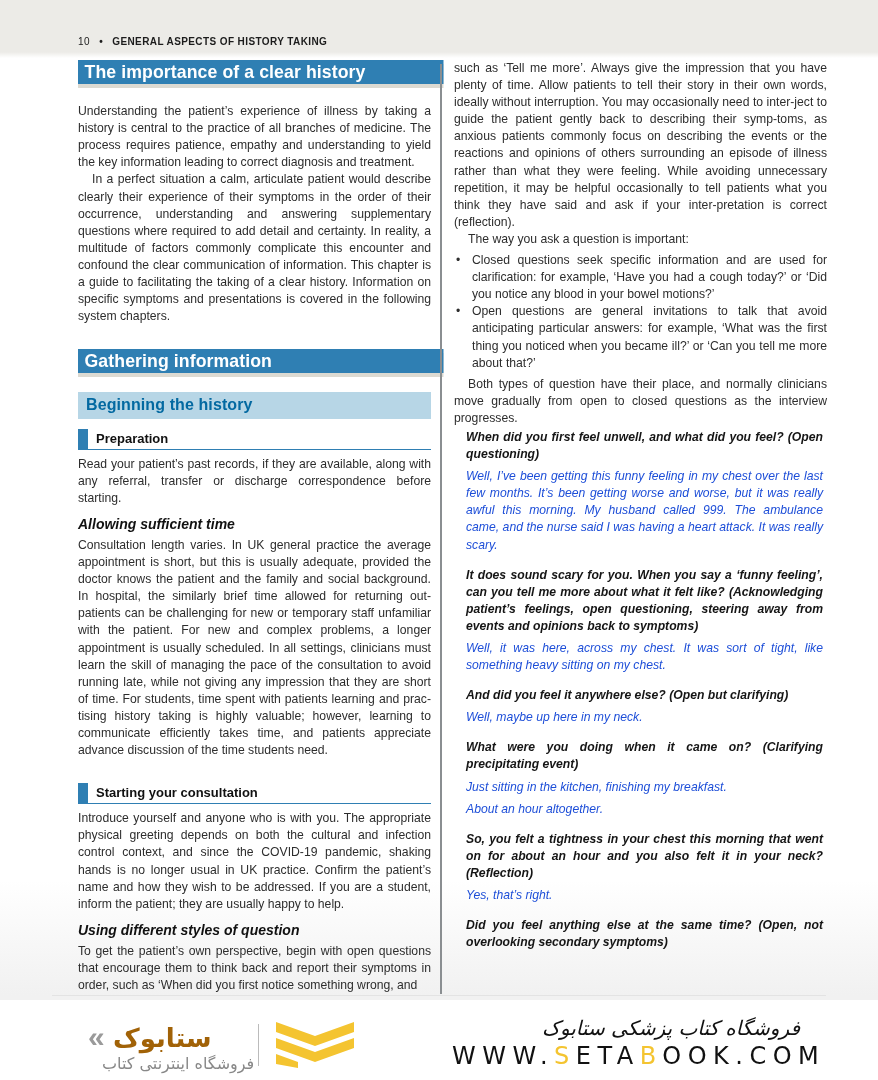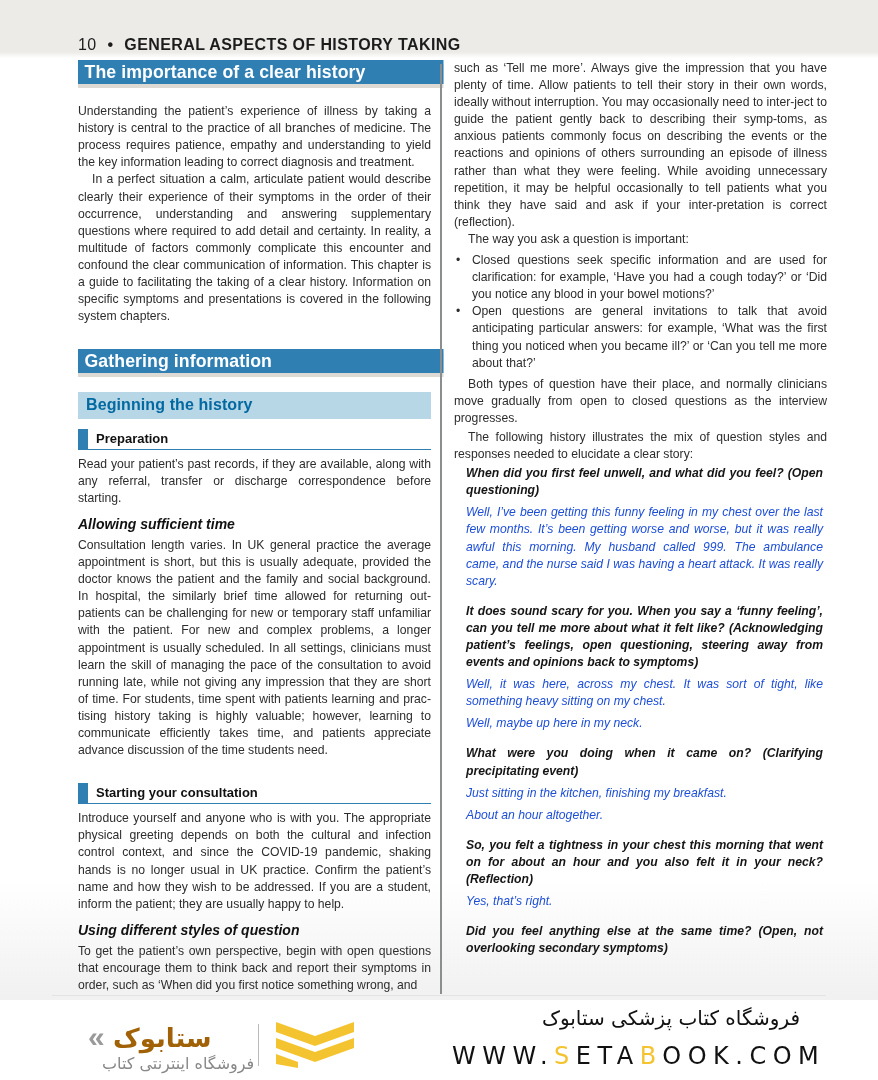"10 • GENERAL ASPECTS OF" .running-head { font-size: 16px -> 10px }
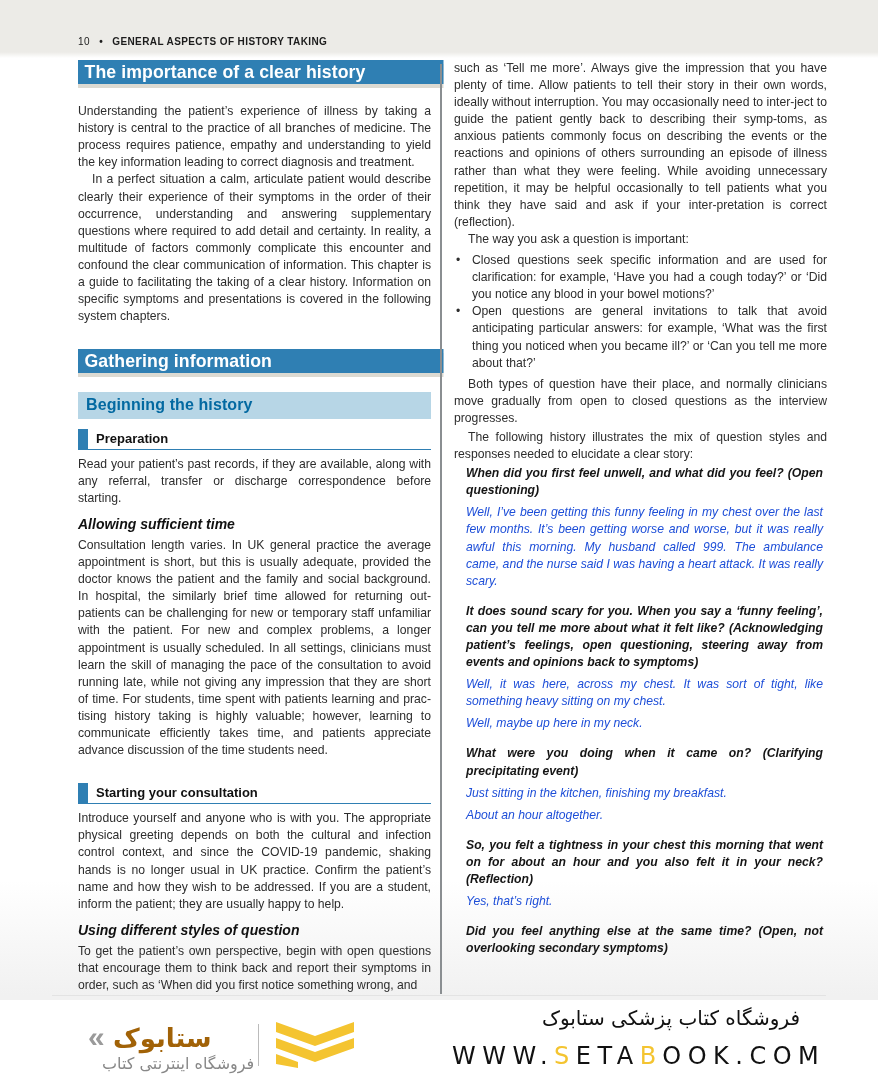"The following history illustrates the" p.indent { html: <p>The following history illustrates the mix of question styles and responses needed to elucidate a clear story:</p> -> none }
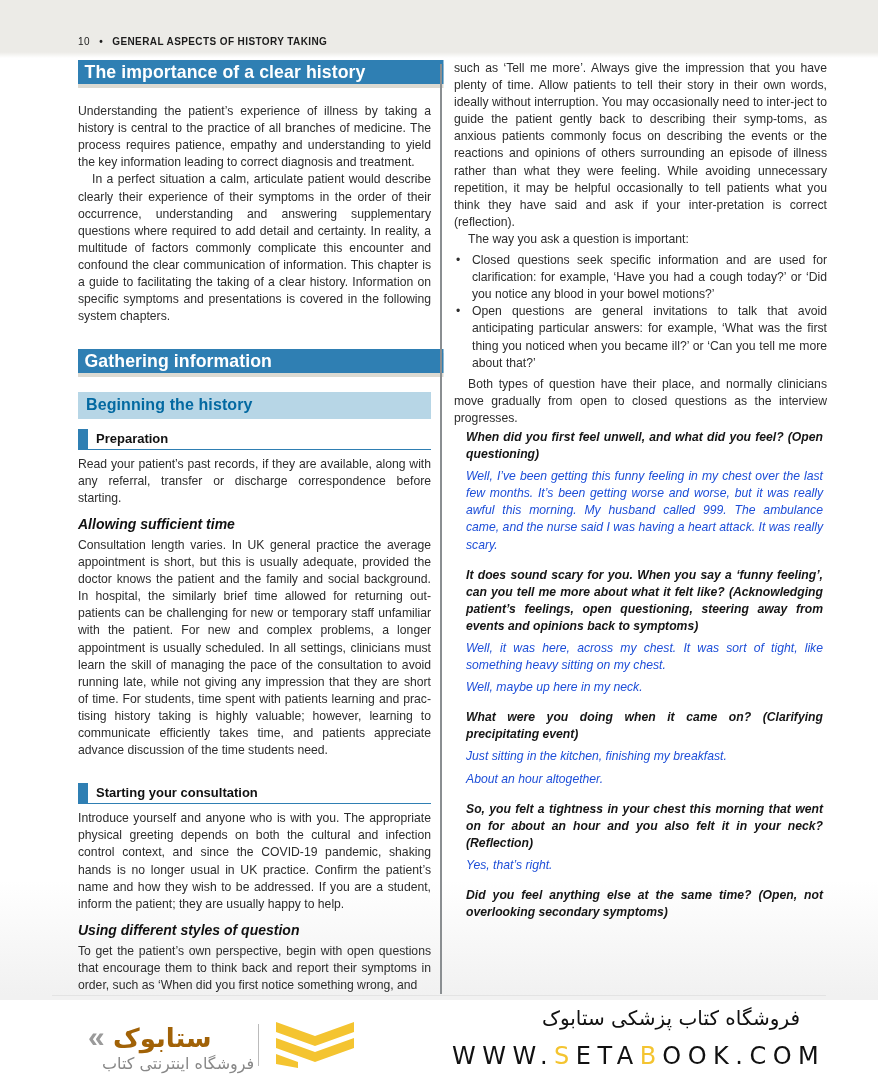"And did you feel it" p.q { html: none -> <p>And did you feel it anywhere else? (Open but clarifying)</p> }
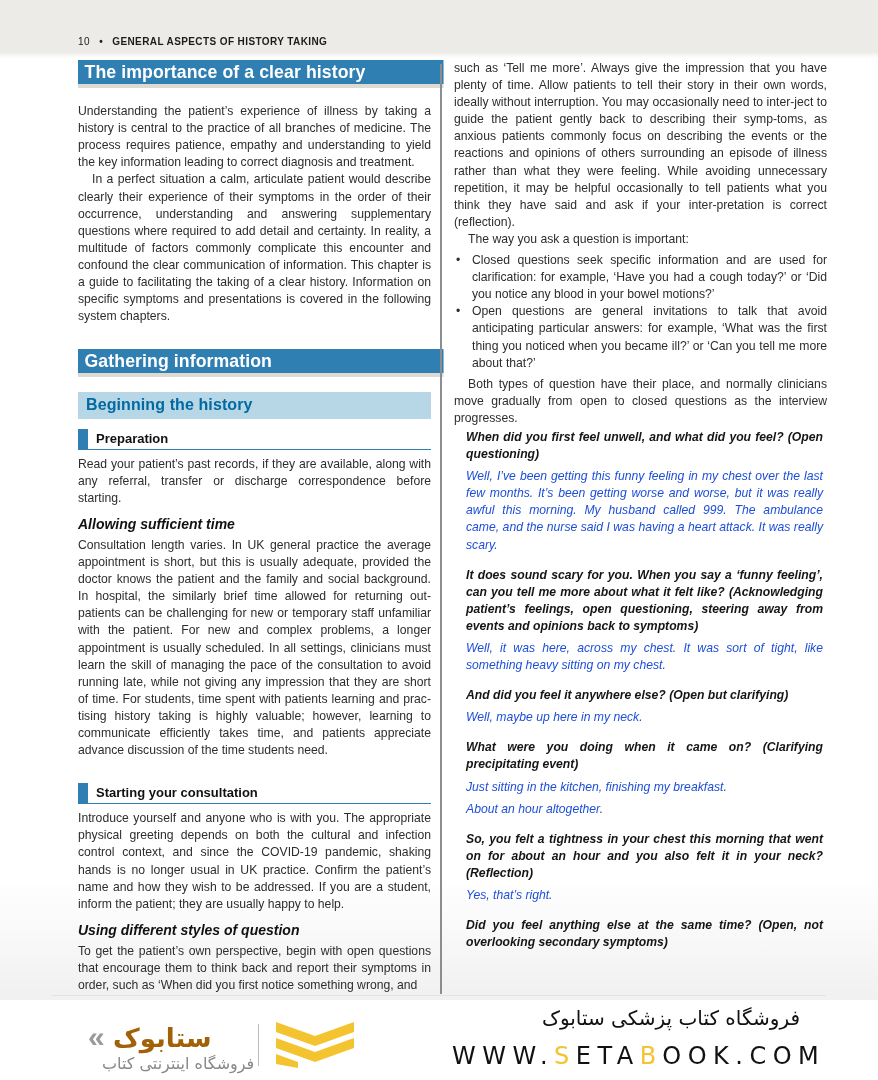"فروشگاه کتاب پزشکی ستابوک" .site-fa { font-style: none -> italic; top: 6px -> 16px }
